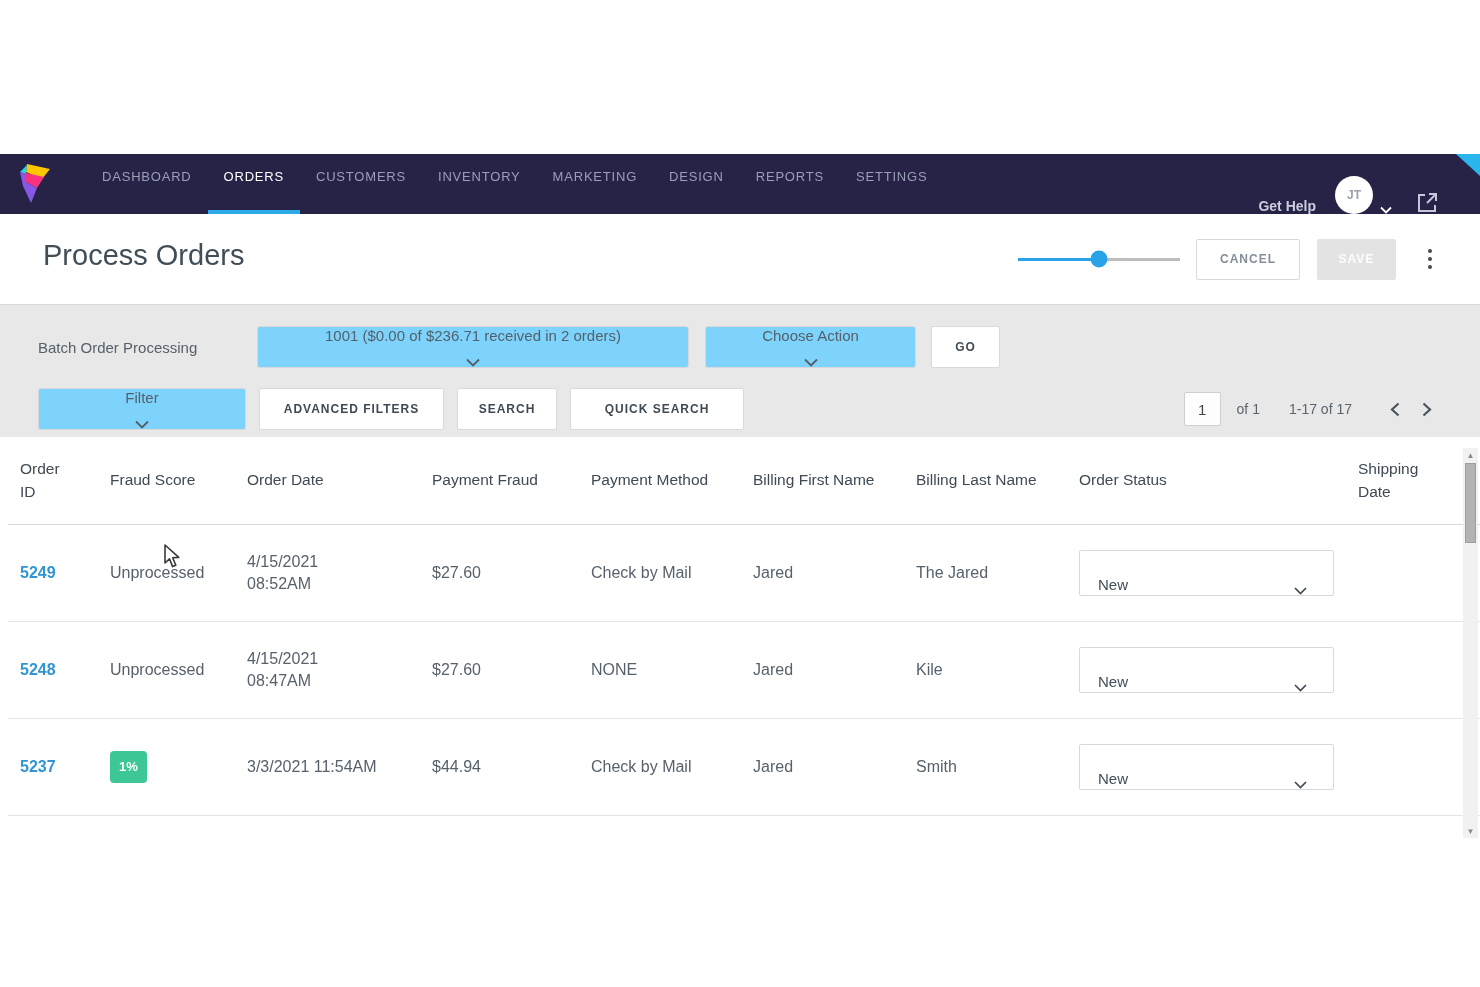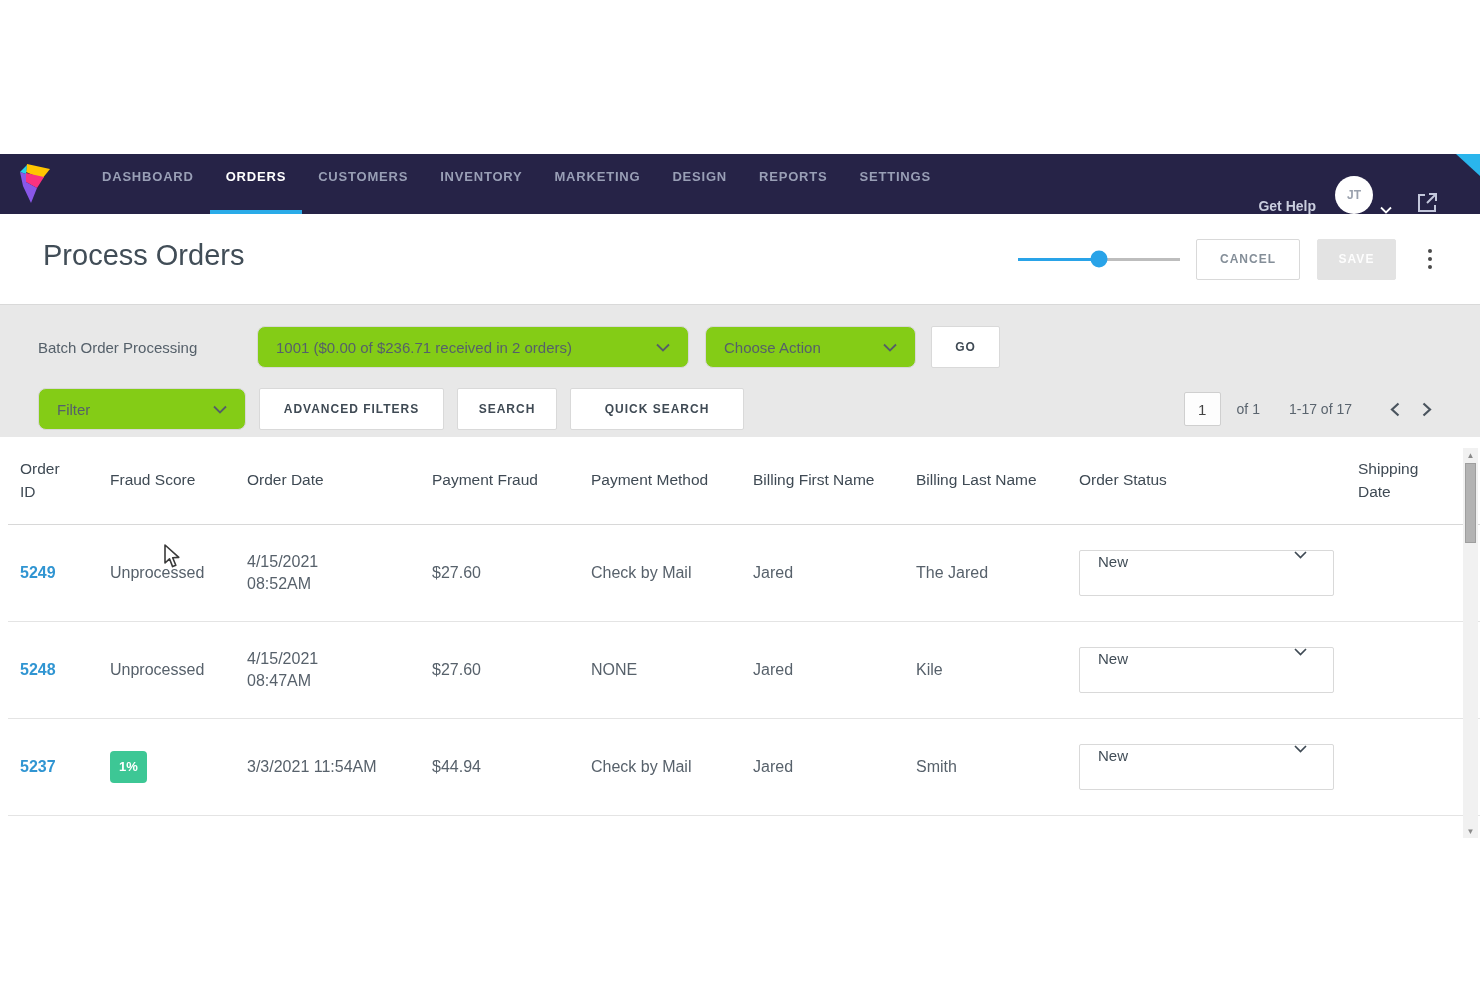"DASHBOARD" .nav-item { font-weight: bold -> normal }
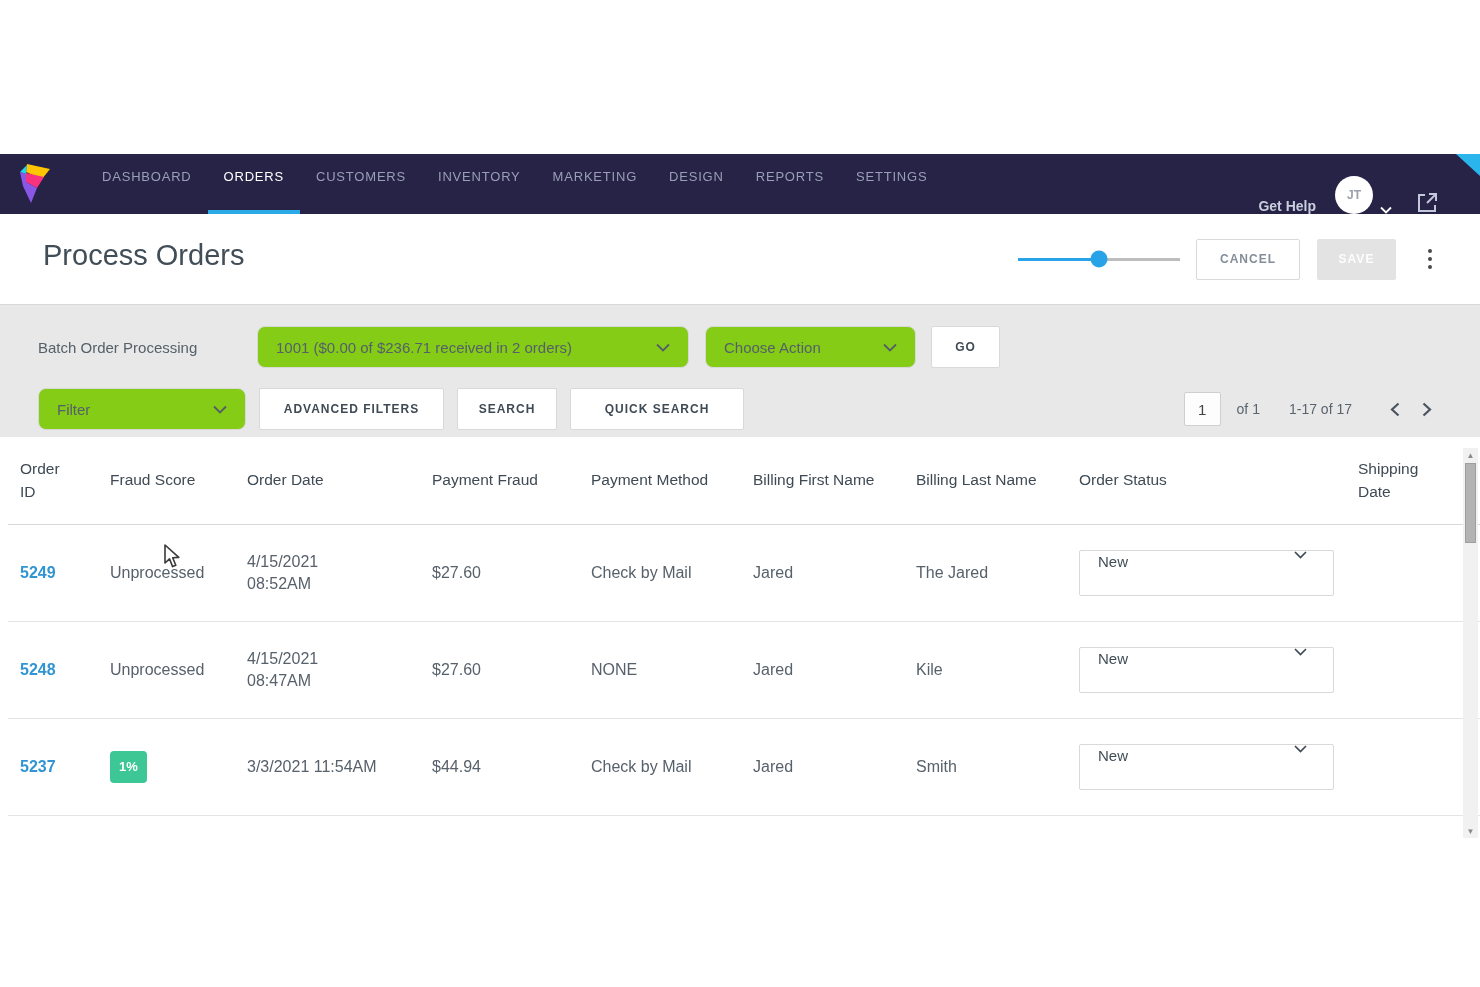"1001 ($0.00 of $236.71 received" .select { background: #84cc16 -> #7dd3fc; border-radius: 8px -> 3px; flex-direction: none -> column }
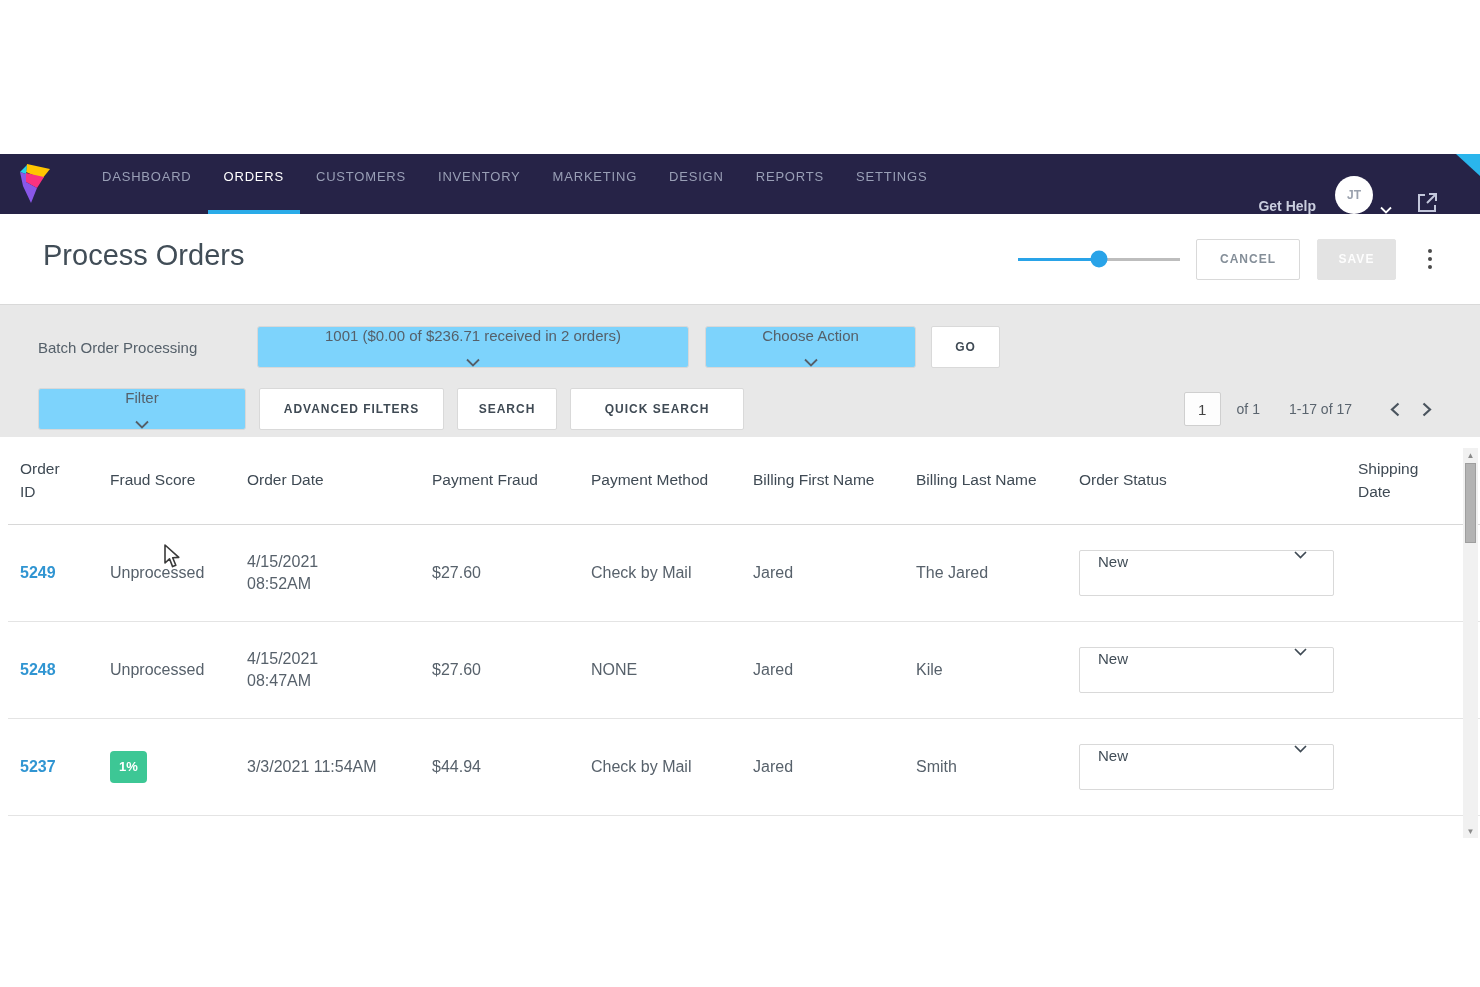"New" .status-select { align-items: flex-start -> flex-end }
